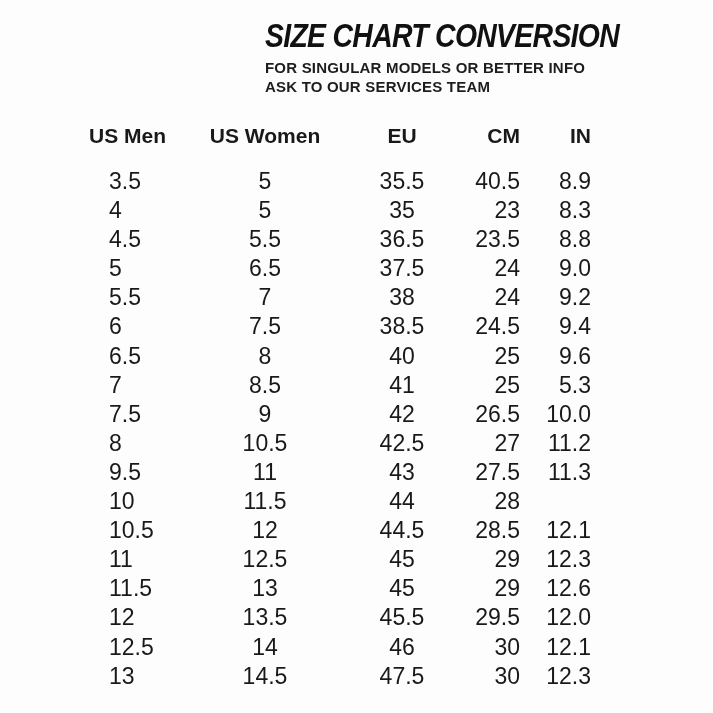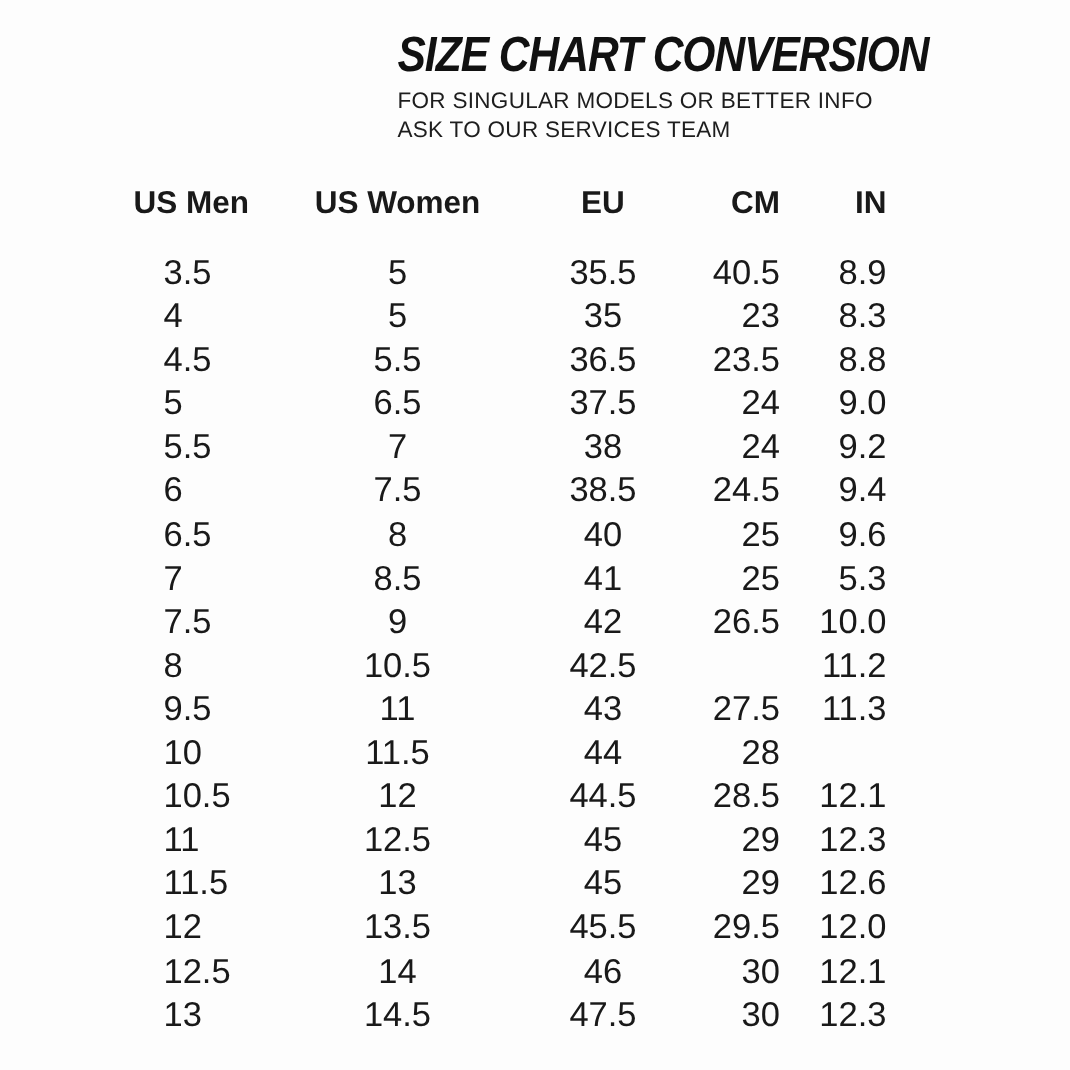"FOR SINGULAR MODELS OR BETTER" .sub { font-weight: 400 -> 700 }
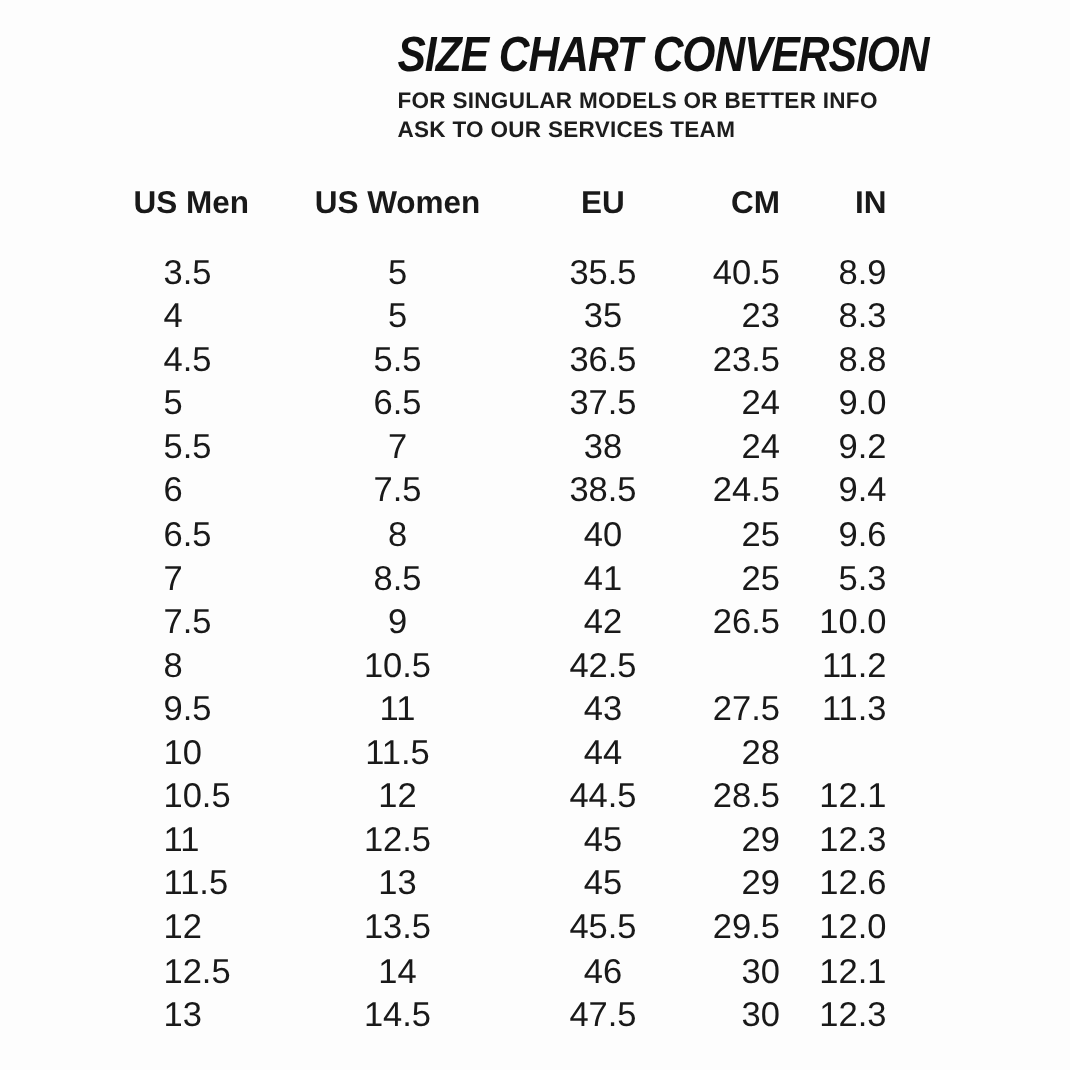"27" span.cell { html: none -> <span>27</span> }
